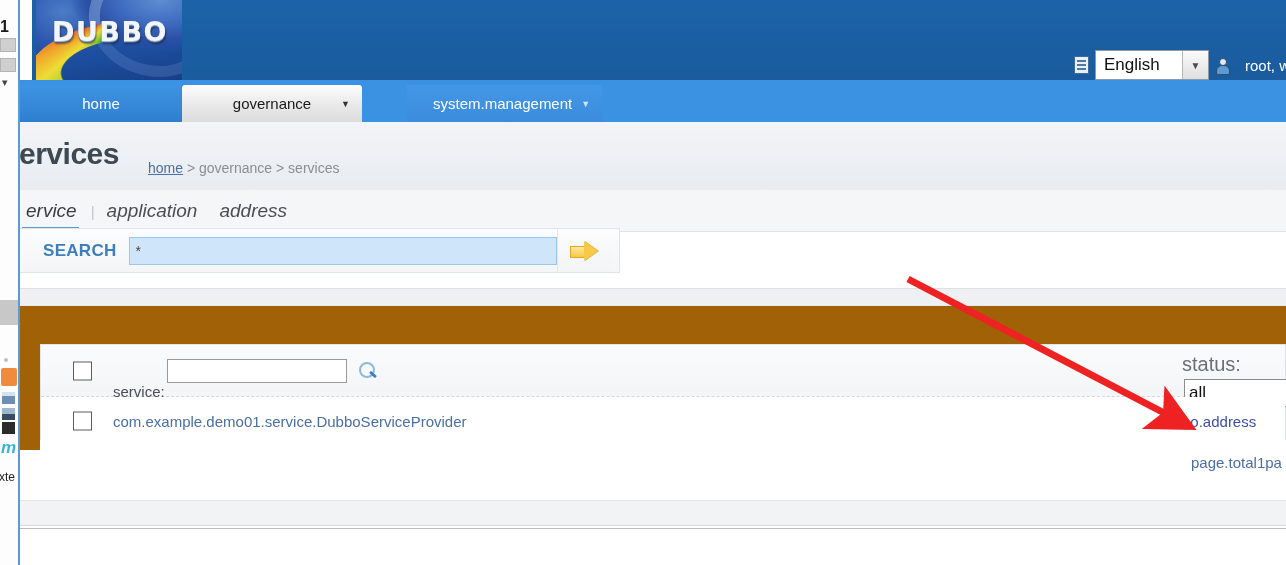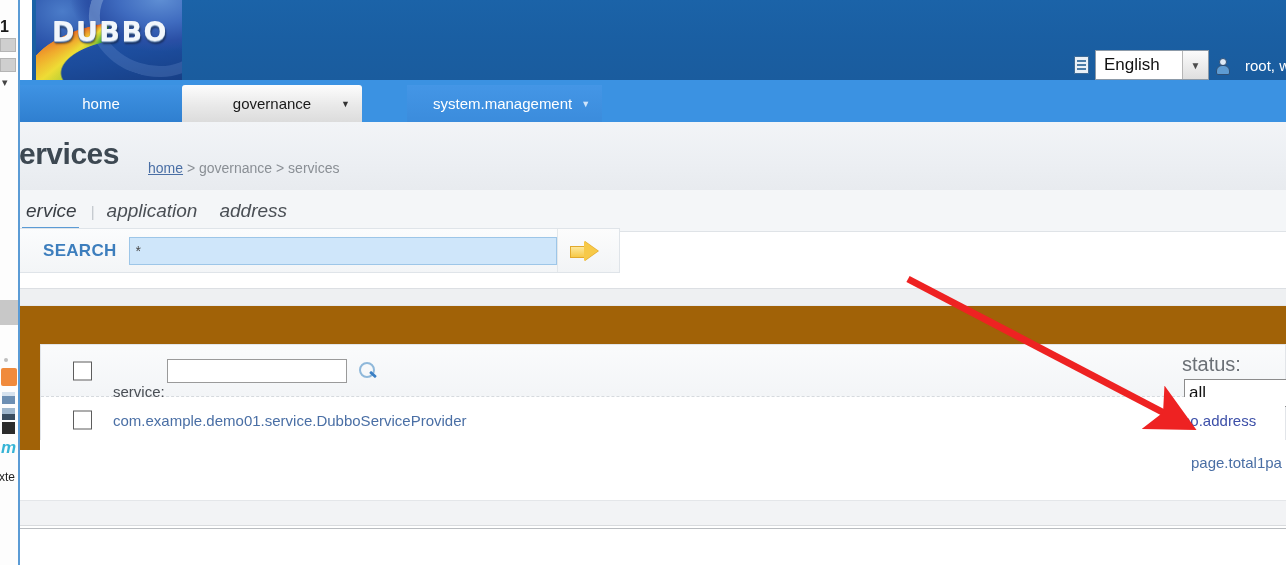"com.example.demo01.service.DubboServiceP" .trow { border-bottom: 3px solid #701a75 -> 1px solid #701a75 }
